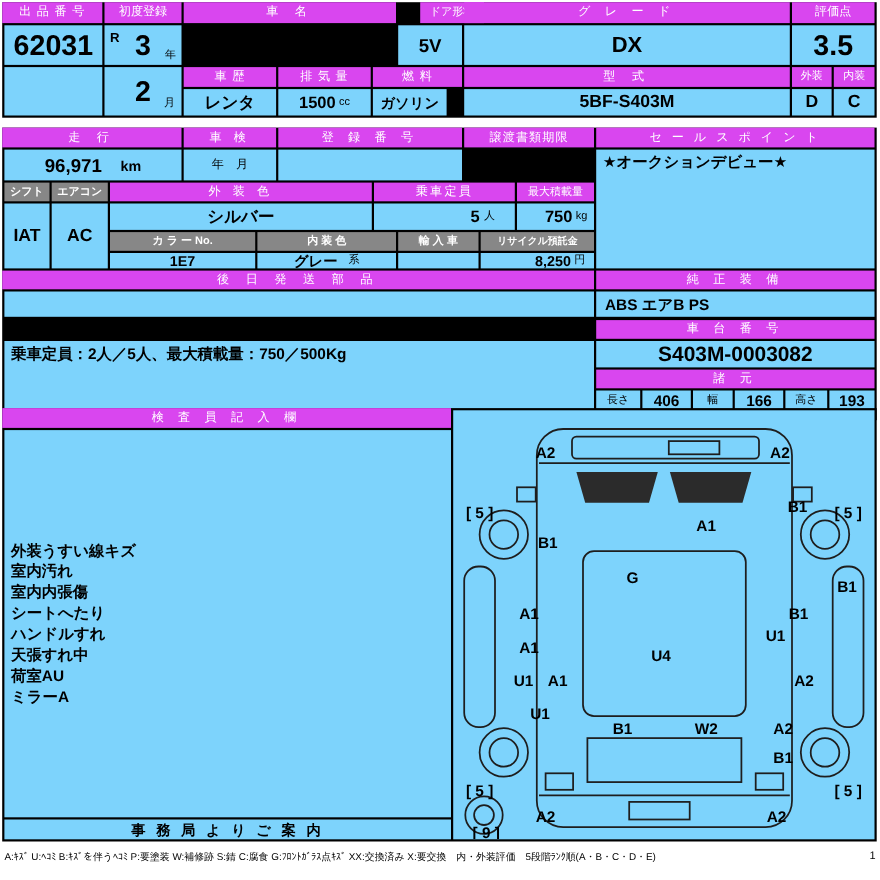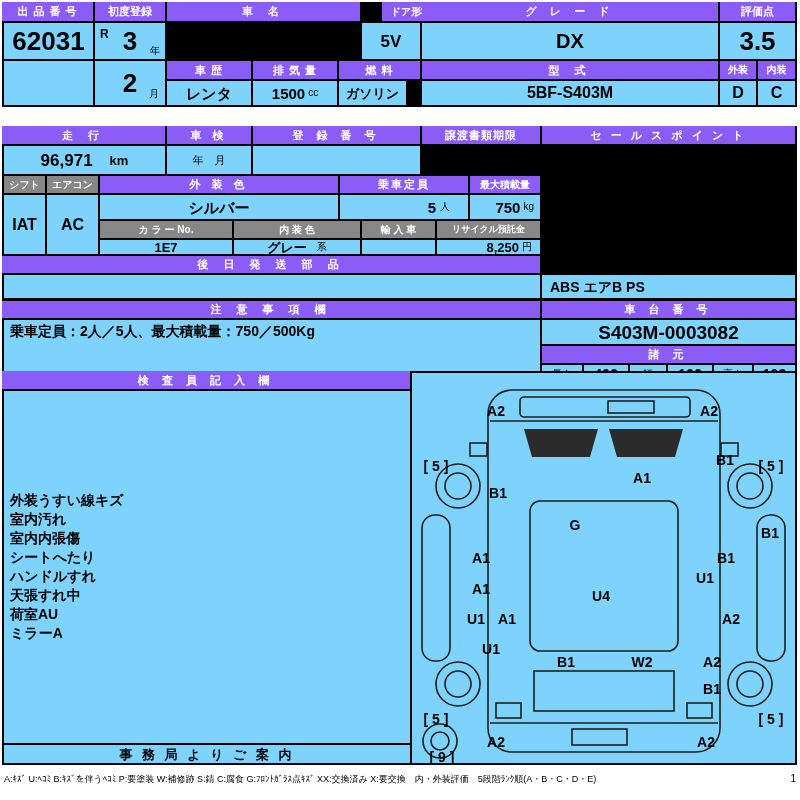"出 品 番 号" .h { background: #8b5cf6 -> #d946ef; font-weight: bold -> normal }
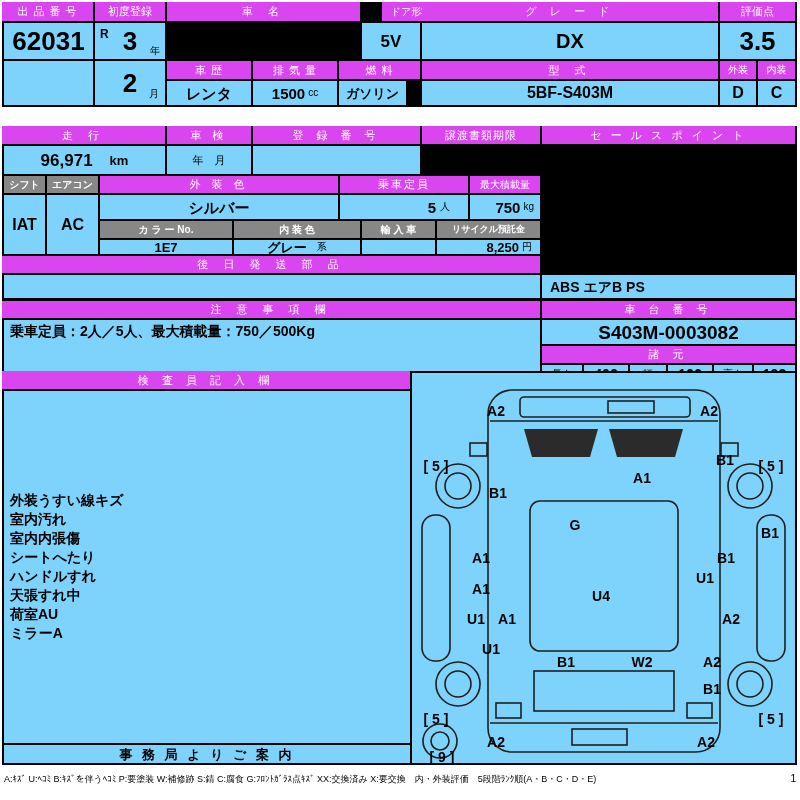"走 行" div.bk { top: 126px -> 116px }
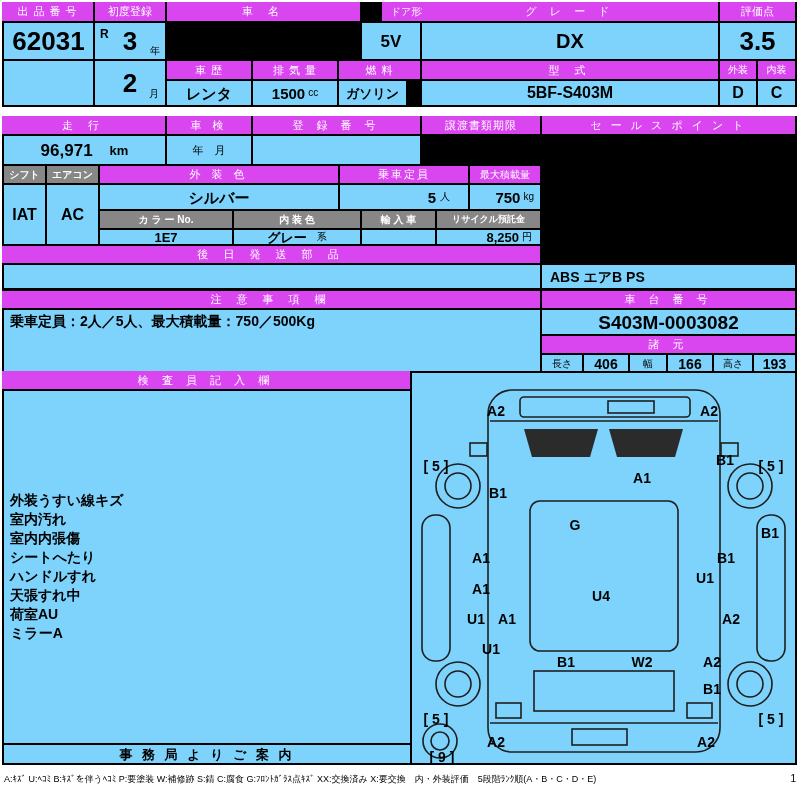"★オークションデビュー★" div.c { html: none -> <div>★オークションデビュー★</div> }
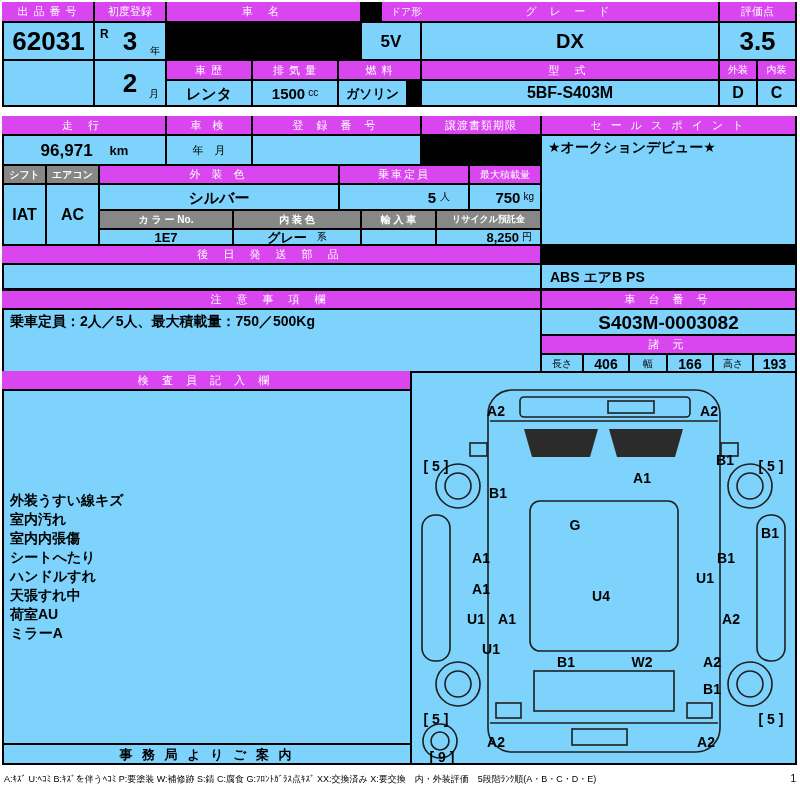"純 正 装 備" div.h { html: none -> <div>純 正 装 備</div> }
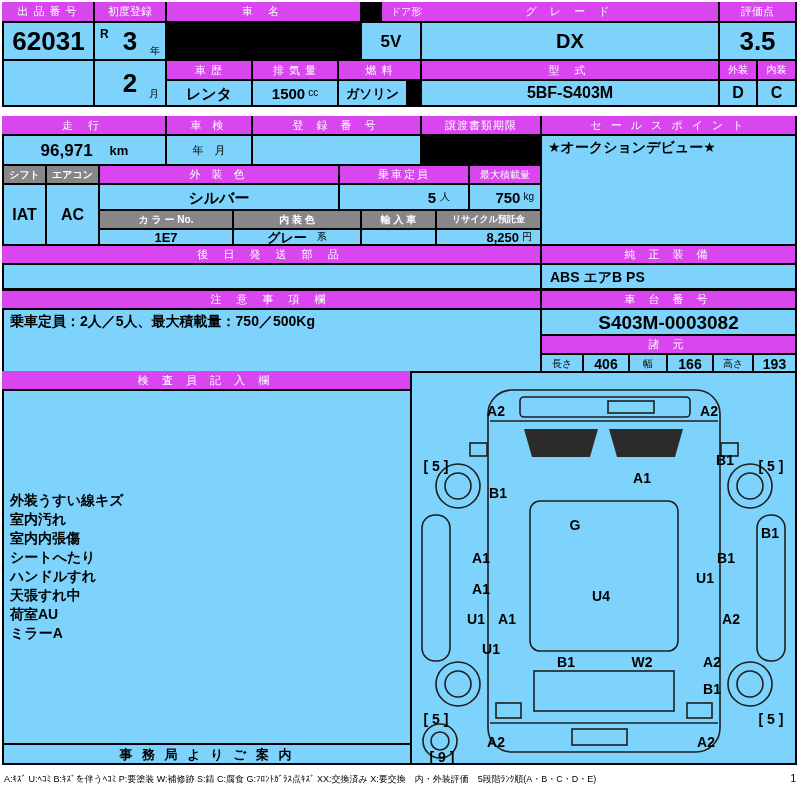"注 意 事 項 欄" div.h { html: <div>注 意 事 項 欄</div> -> none }
